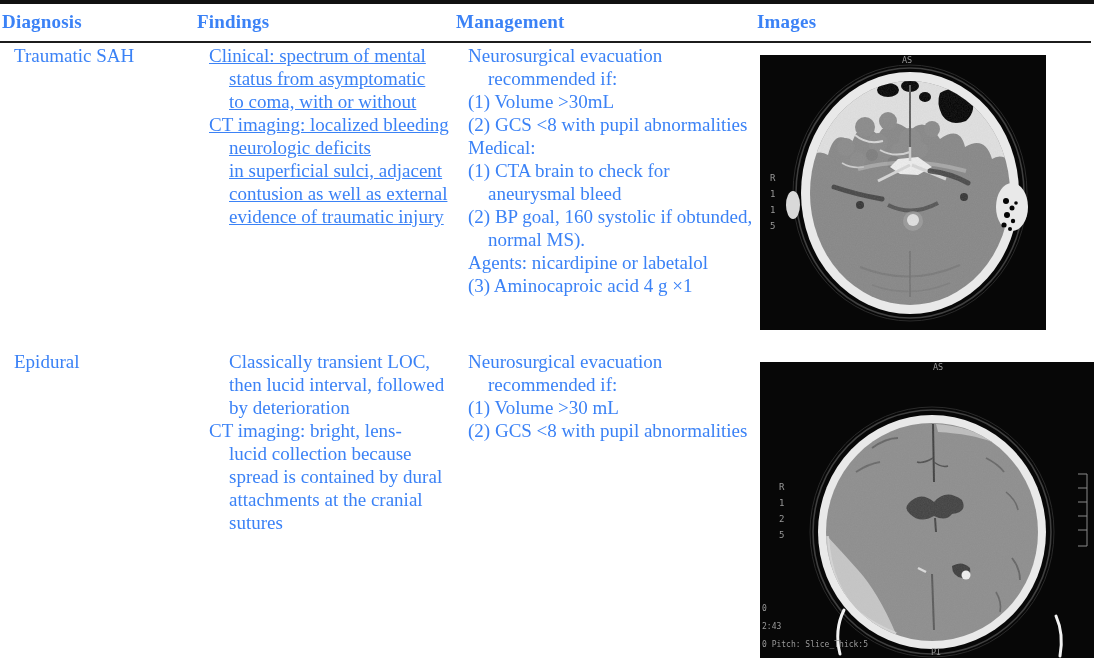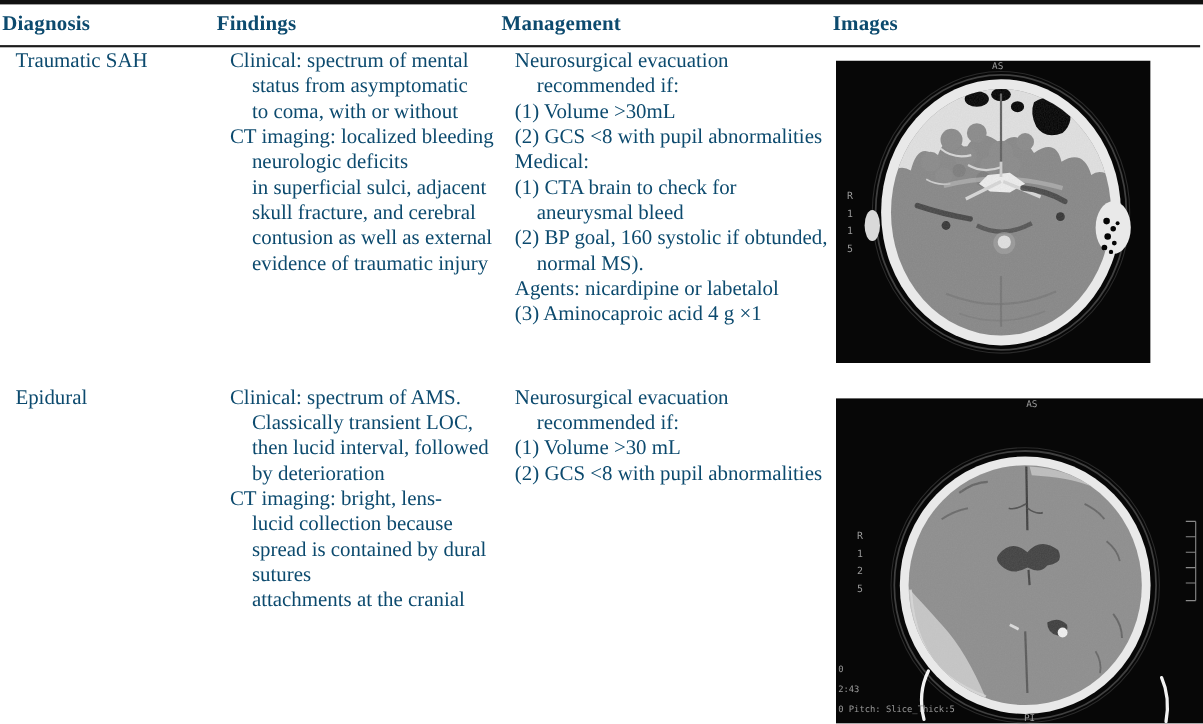"Diagnosis" .page { color: #0c4a6e -> #3b82f6 }
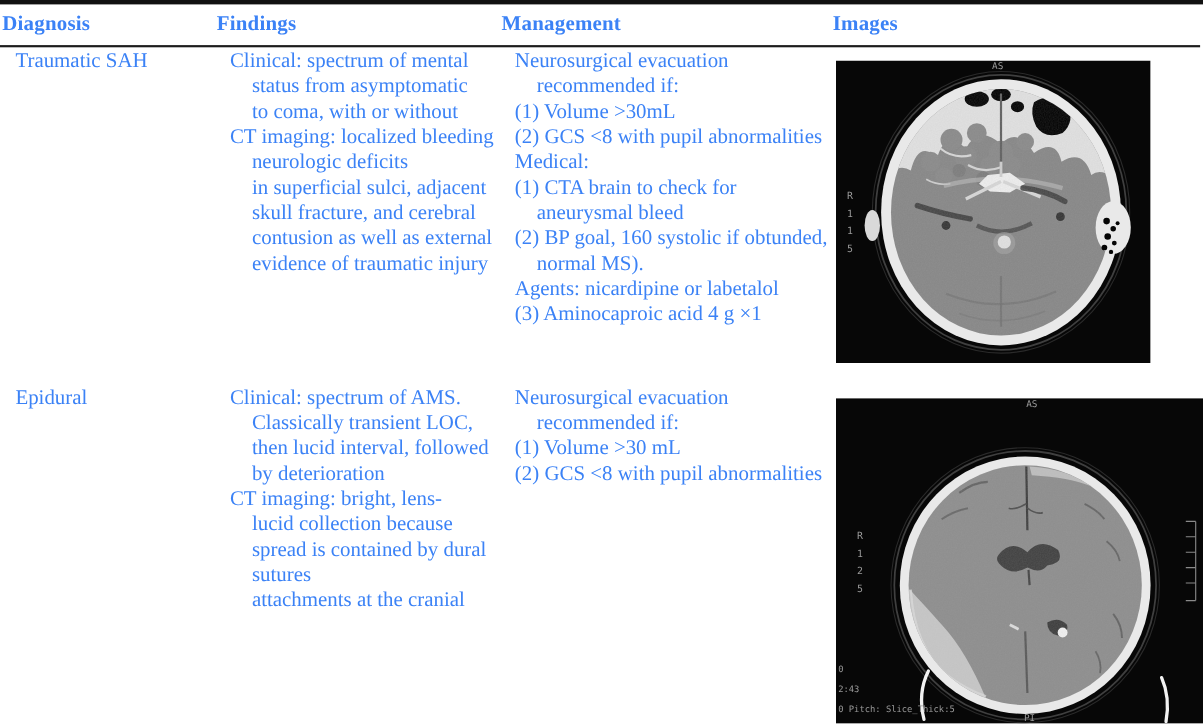"Clinical: spectrum of mental" div.cell { text-decoration: none -> underline }
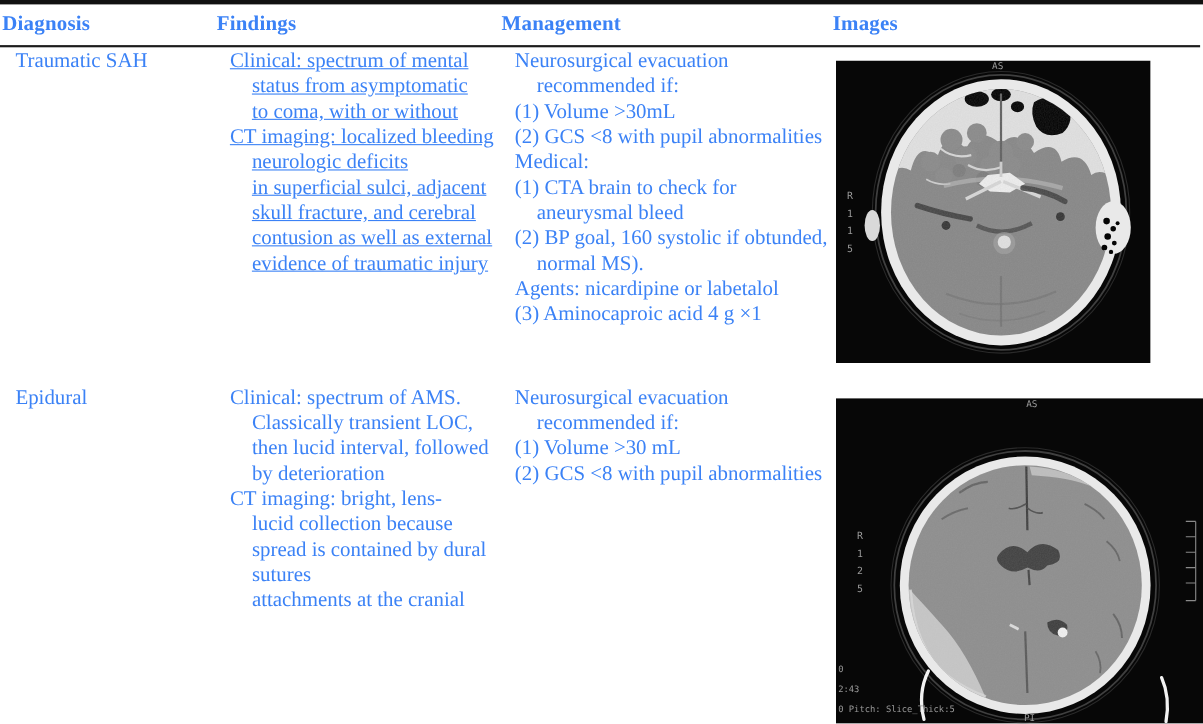"skull fracture, and cerebral" div.ln { html: <div>skull fracture, and cerebral</div> -> none }
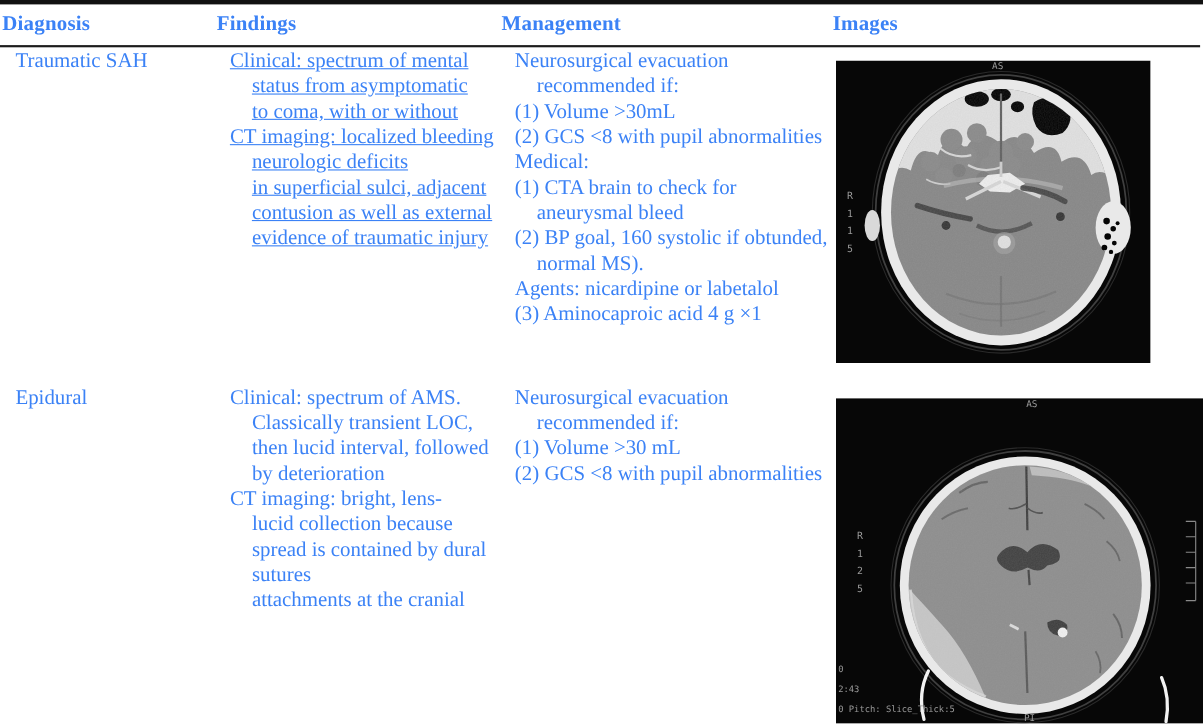"Clinical: spectrum of AMS." div.ln { html: <div>Clinical: spectrum of AMS.</div> -> none }
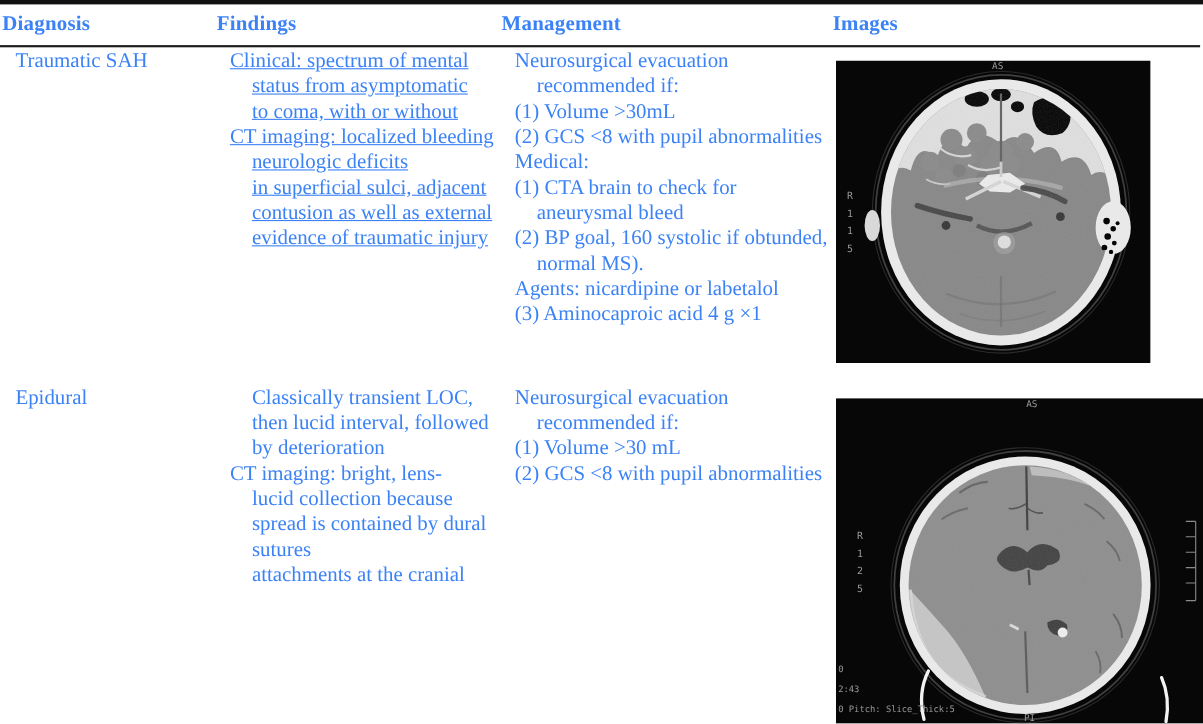"sutures" div.ln { order: before "attachments at the cranial" -> after "attachments at the cranial" }
